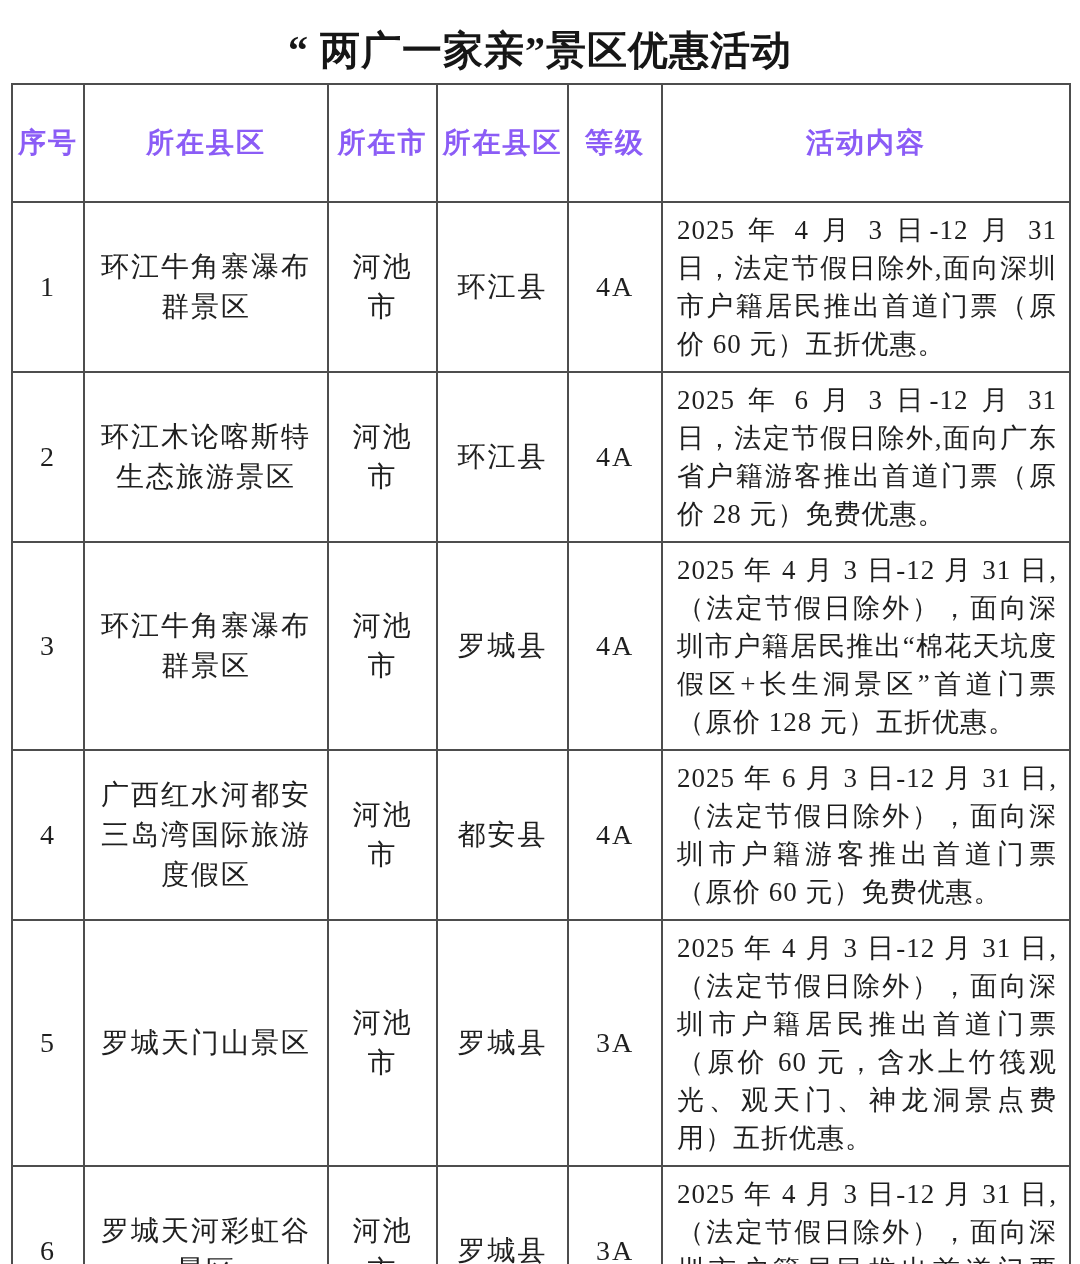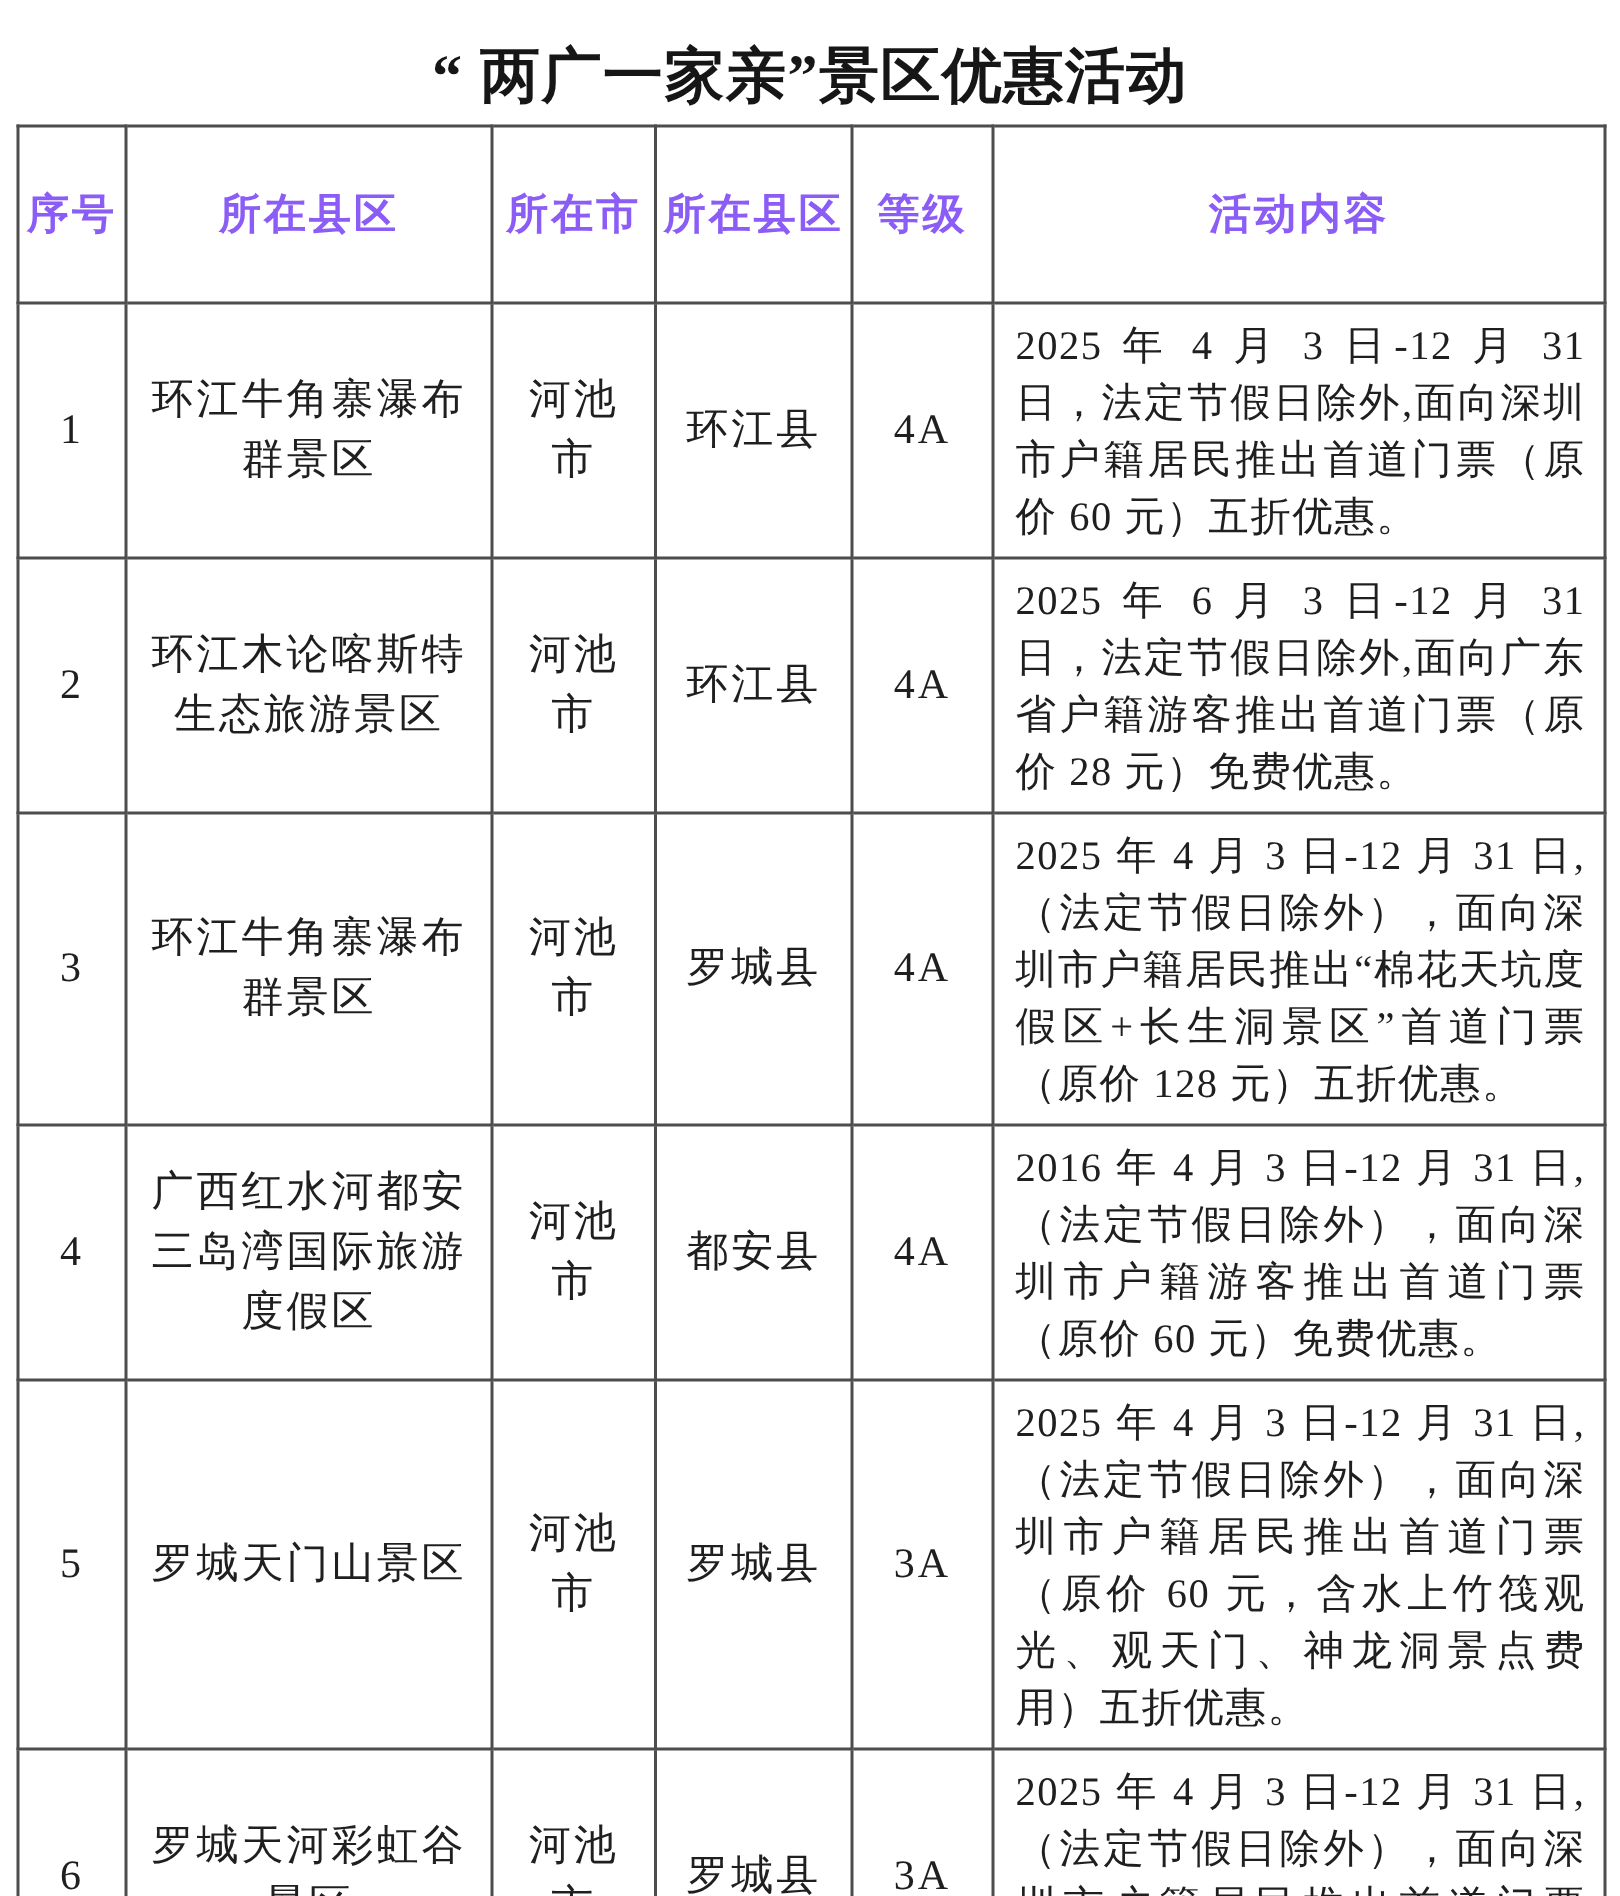"2016 年 4 月 3" td.cell-activity { text: 2016 年 4 -> 2025 年 6 }
